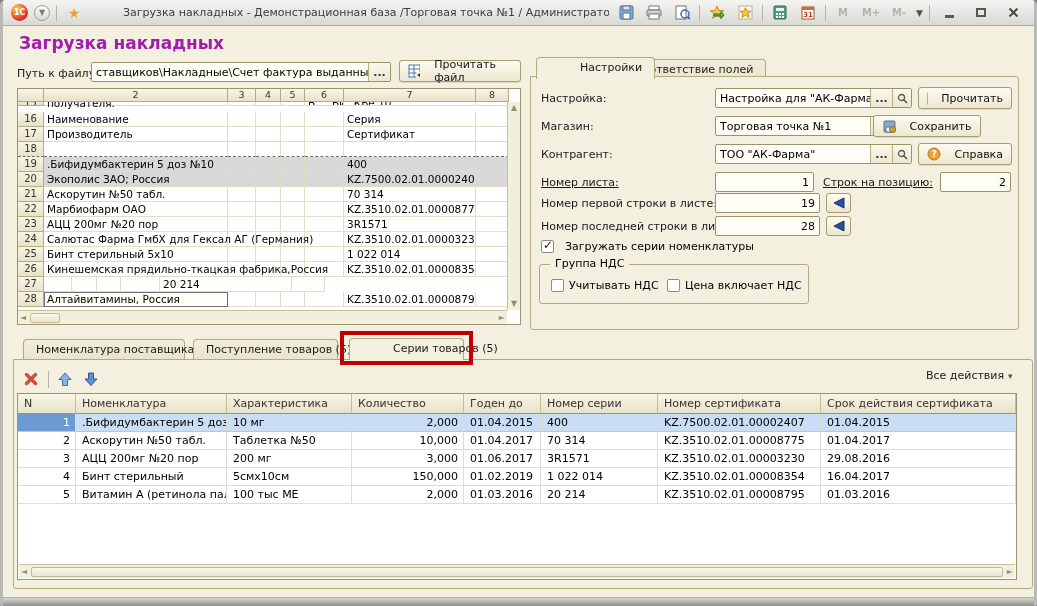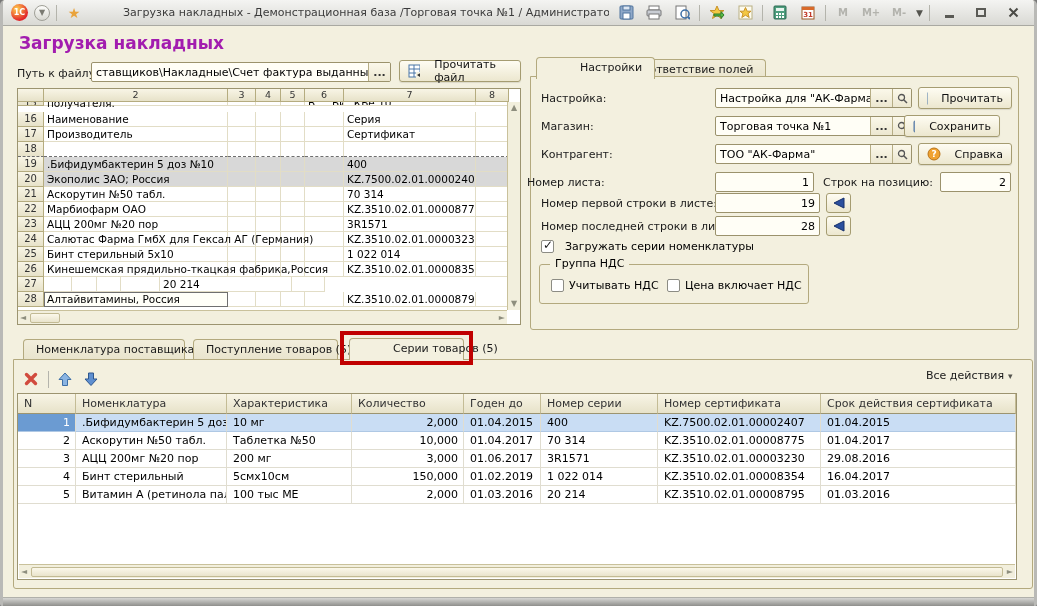"Сохранить" div.btn { left: 901px -> 870px; width: 96px -> 108px }
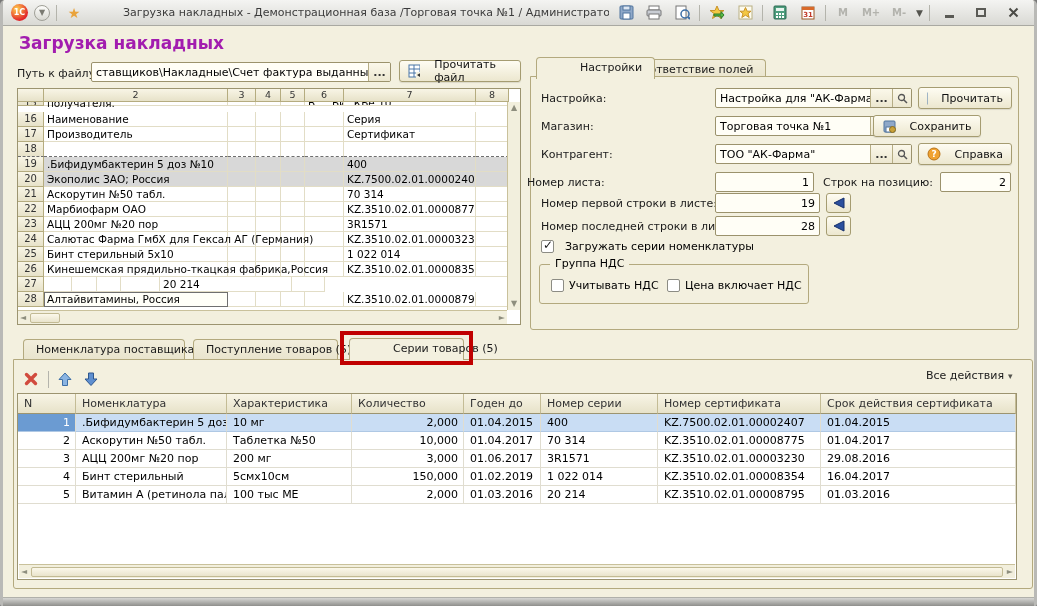"Номер листа:" span.lbl { left: 524px -> 538px; text-decoration: none -> underline }
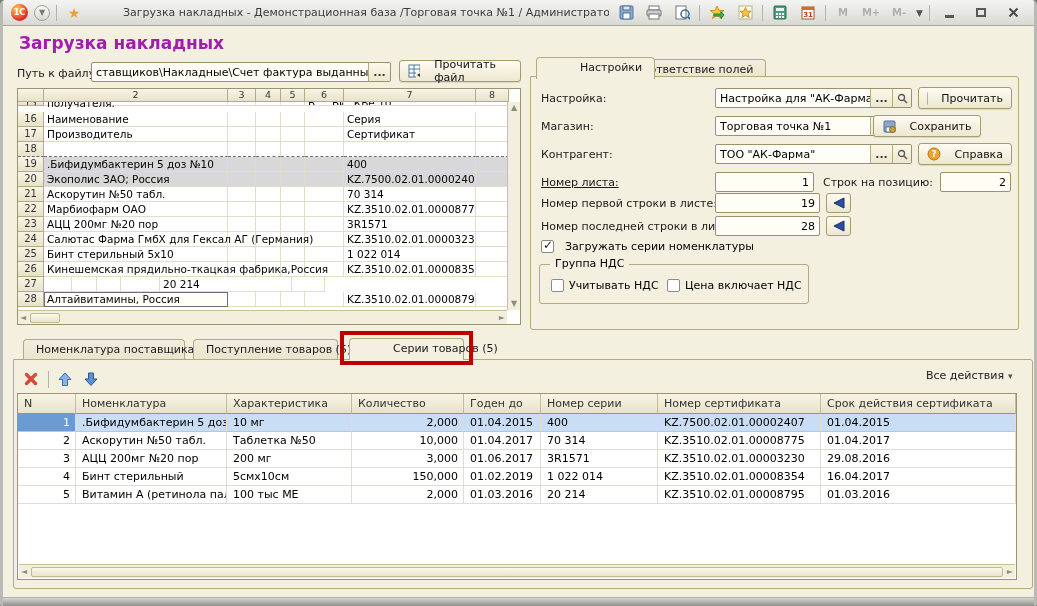"Строк на позицию:" span.lbl { text-decoration: none -> underline }
